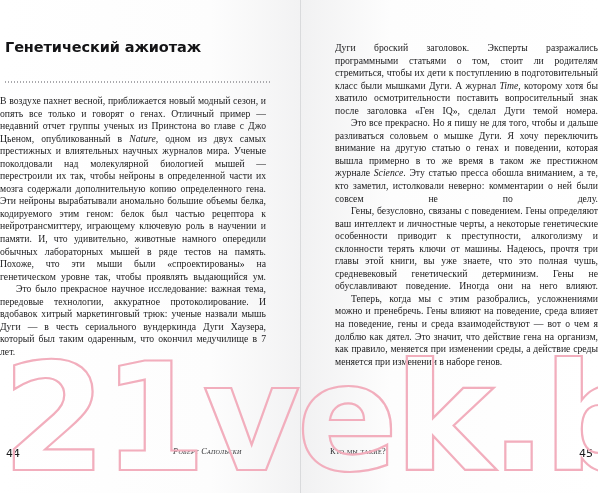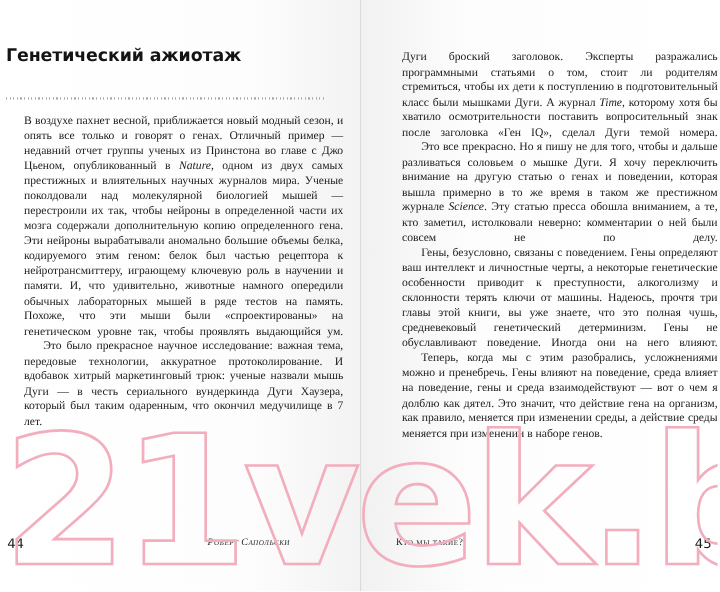"В воздухе пахнет весной, приближается" .left-col { left: 20px -> 0 }
